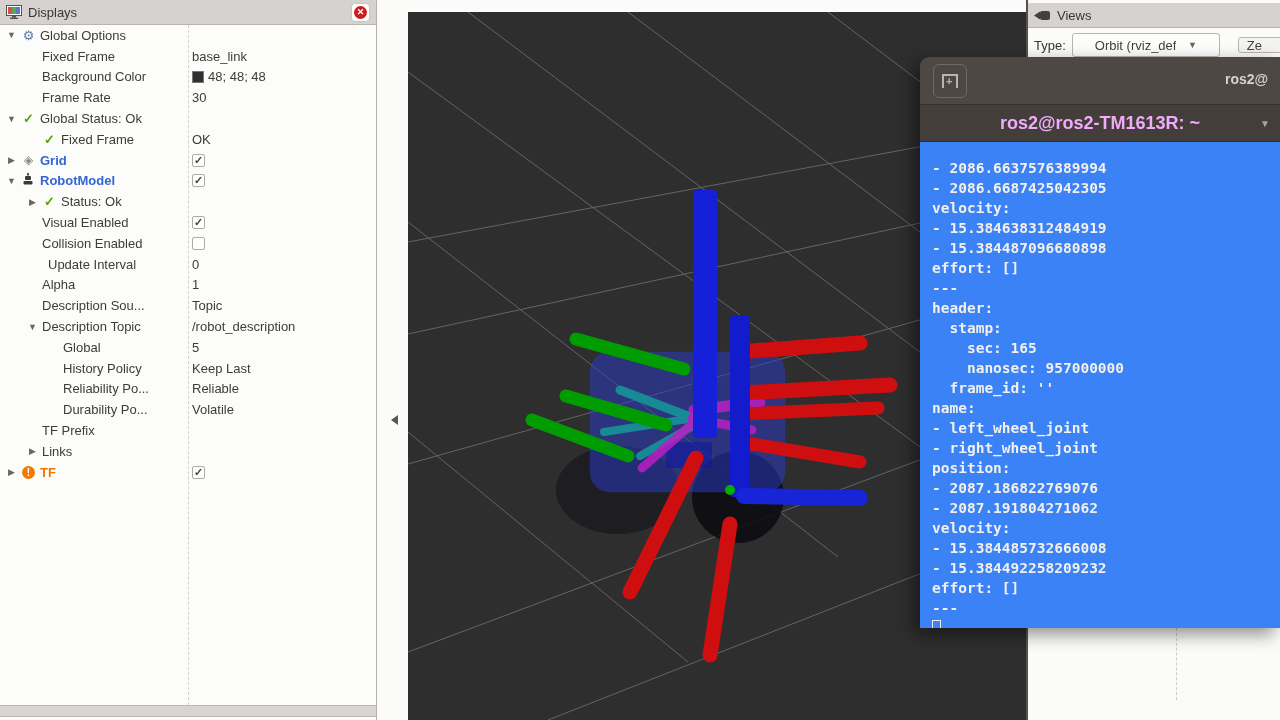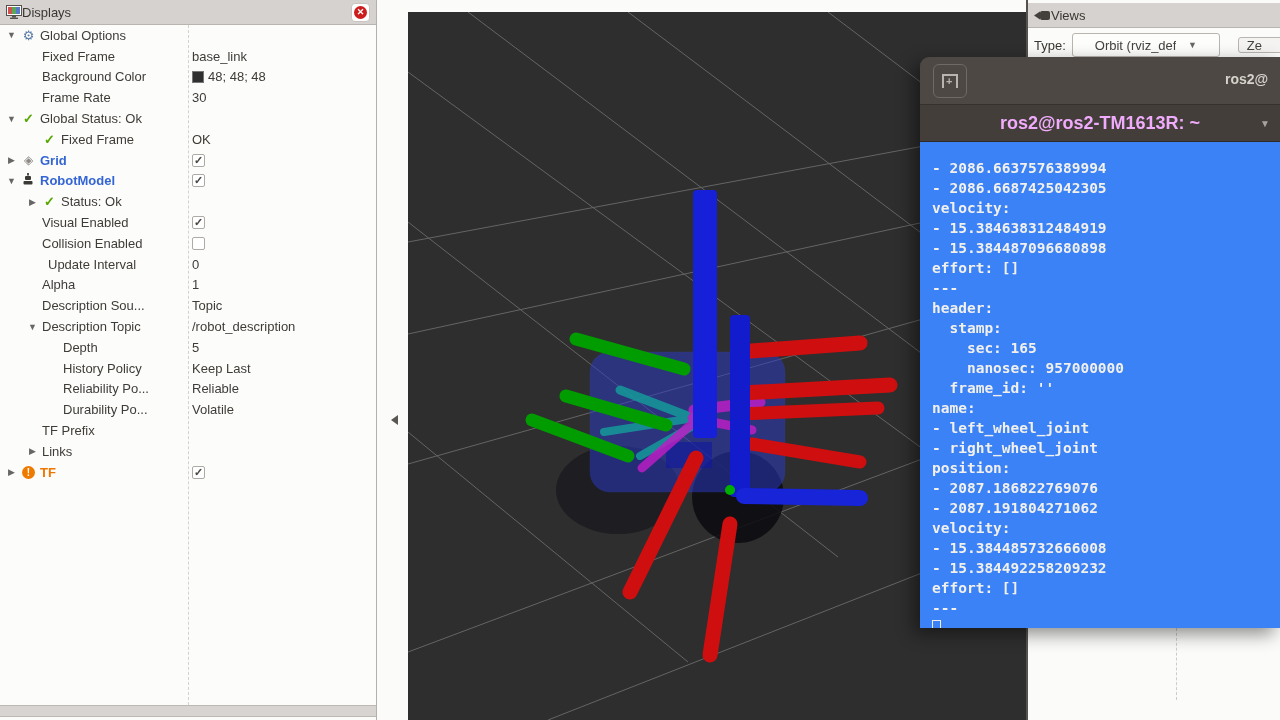"Displays" .panel-titlebar { gap: none -> 6px }
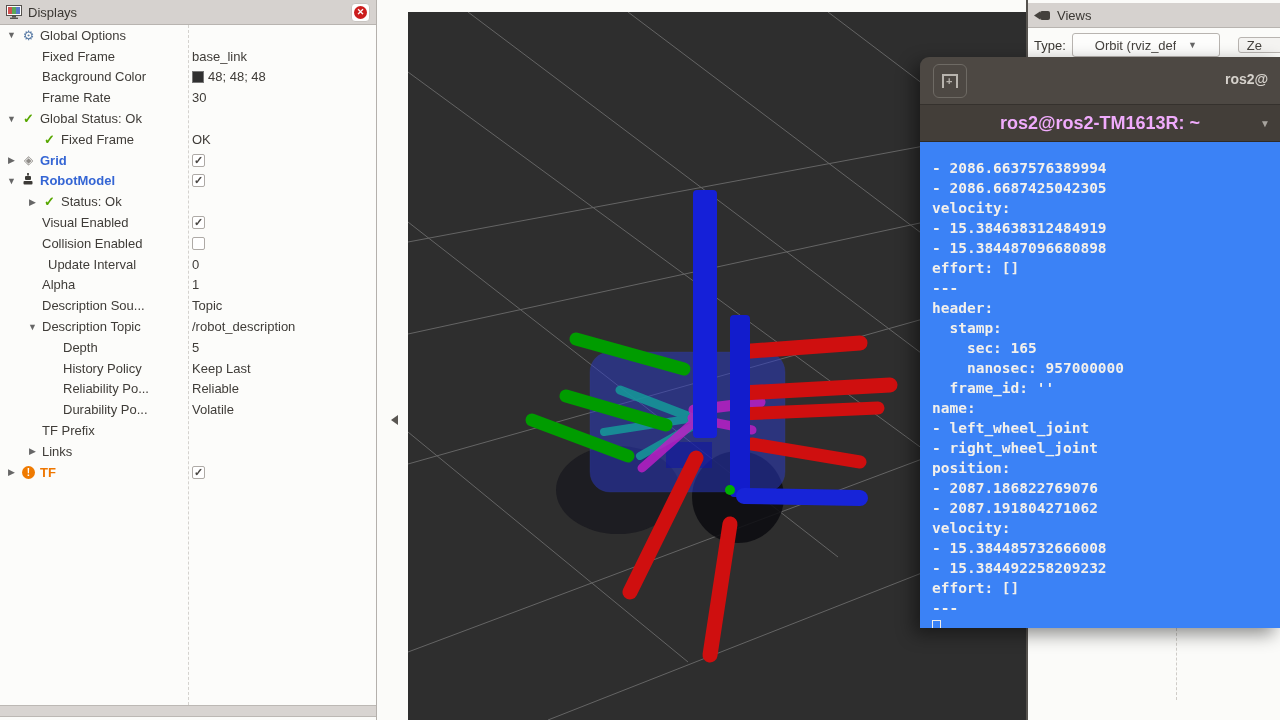"Depth" span.lbl { text: Depth -> Global }
